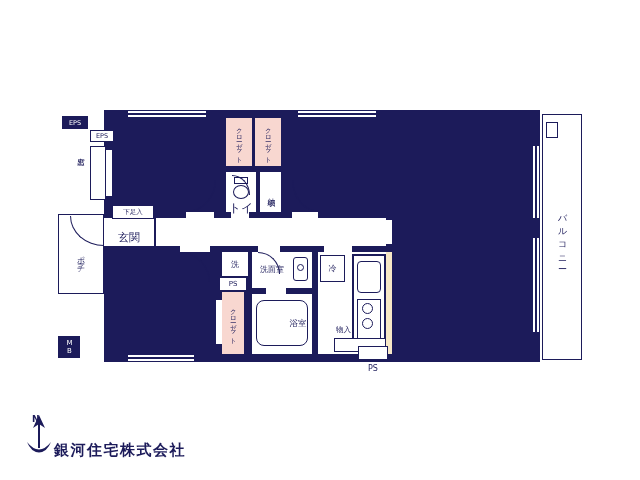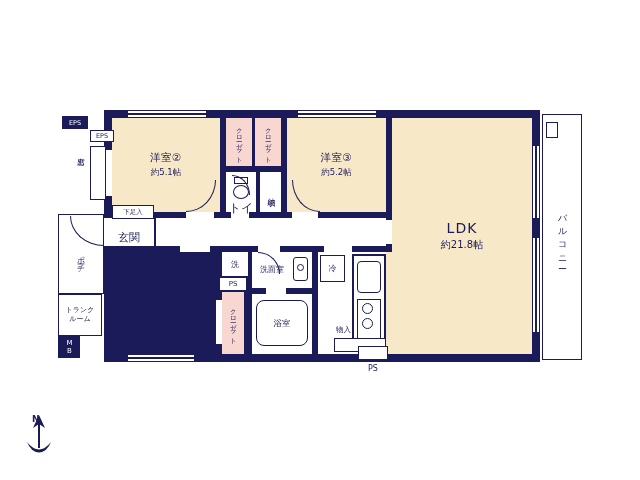"洋室②" div.room { html: <div> <div>洋室②</div> <div>約5.1帖</div> </div> -> none }
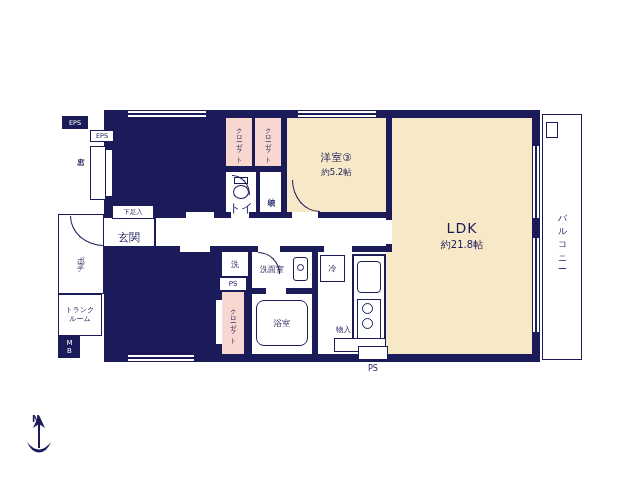"洋室③" div.room { html: <div> <div>洋室③</div> <div>約5.2帖</div> </div> -> none }
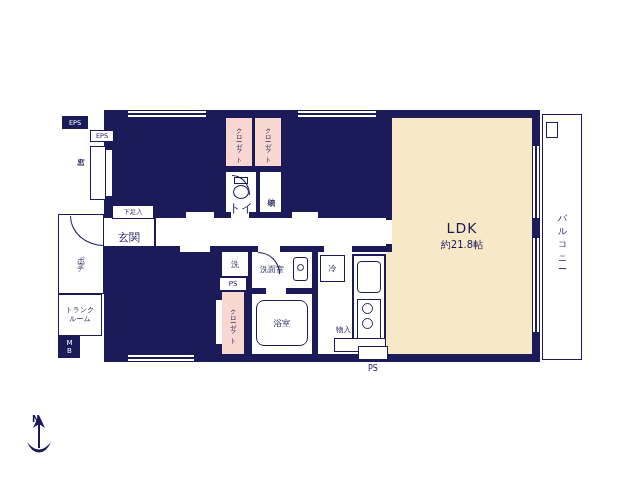"LDK" div.room { html: <div> <div>LDK</div> <div>約21.8帖</div> </div> -> none }
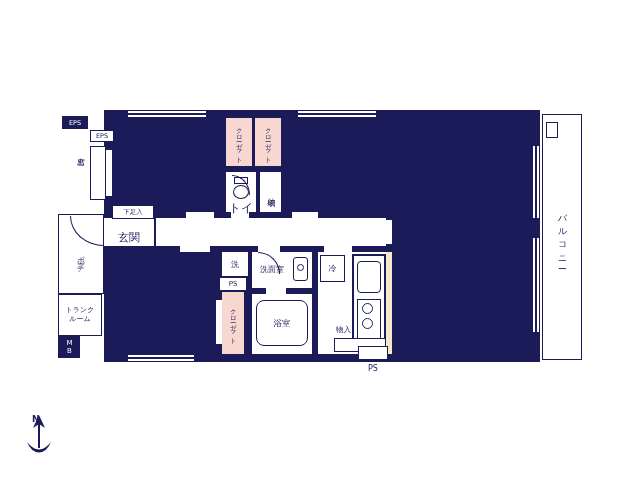"トランクルーム" div.box { html: <div> <div>トランクルーム</div> </div> -> none }
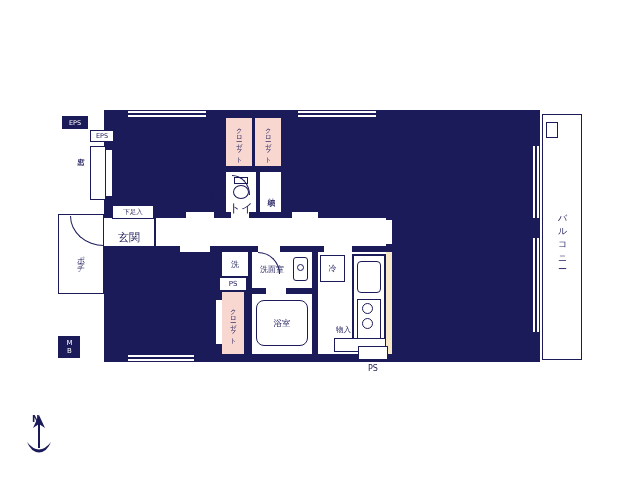"浴室" div.lbl { left: 252px -> 268px }
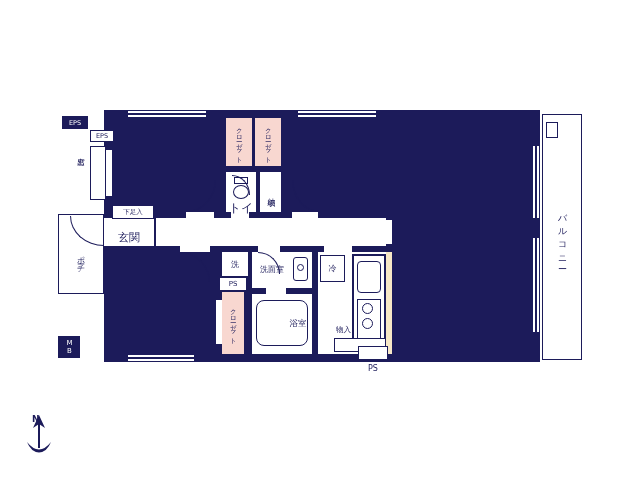"銀河住宅株式会社" div.company { html: none -> <div>銀河住宅株式会社</div> }
